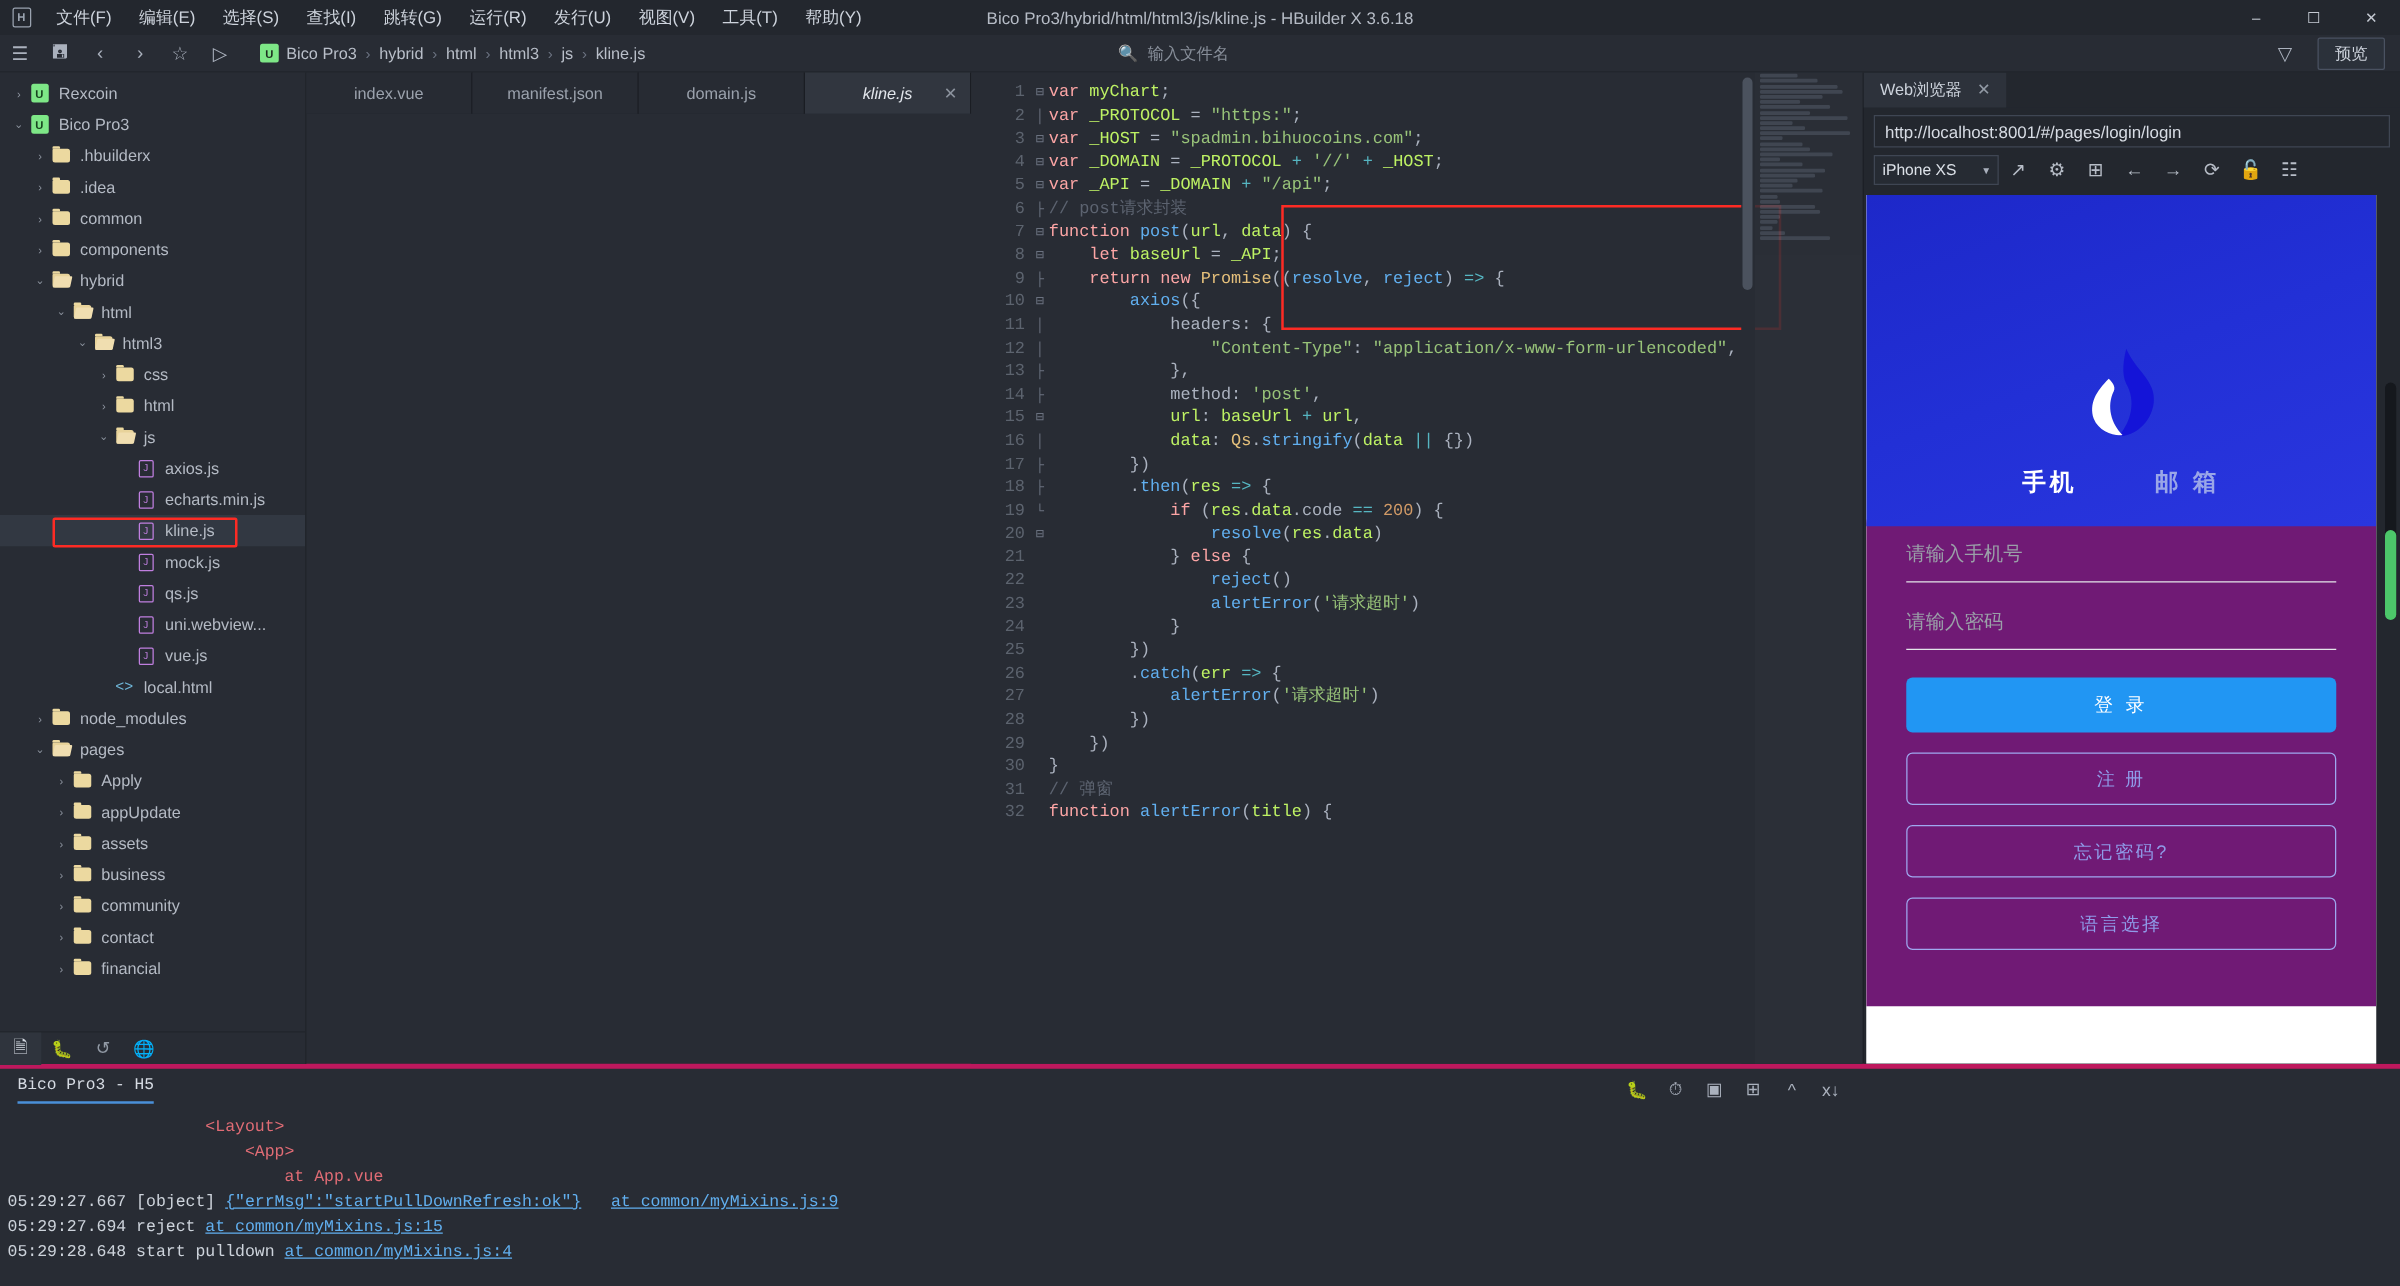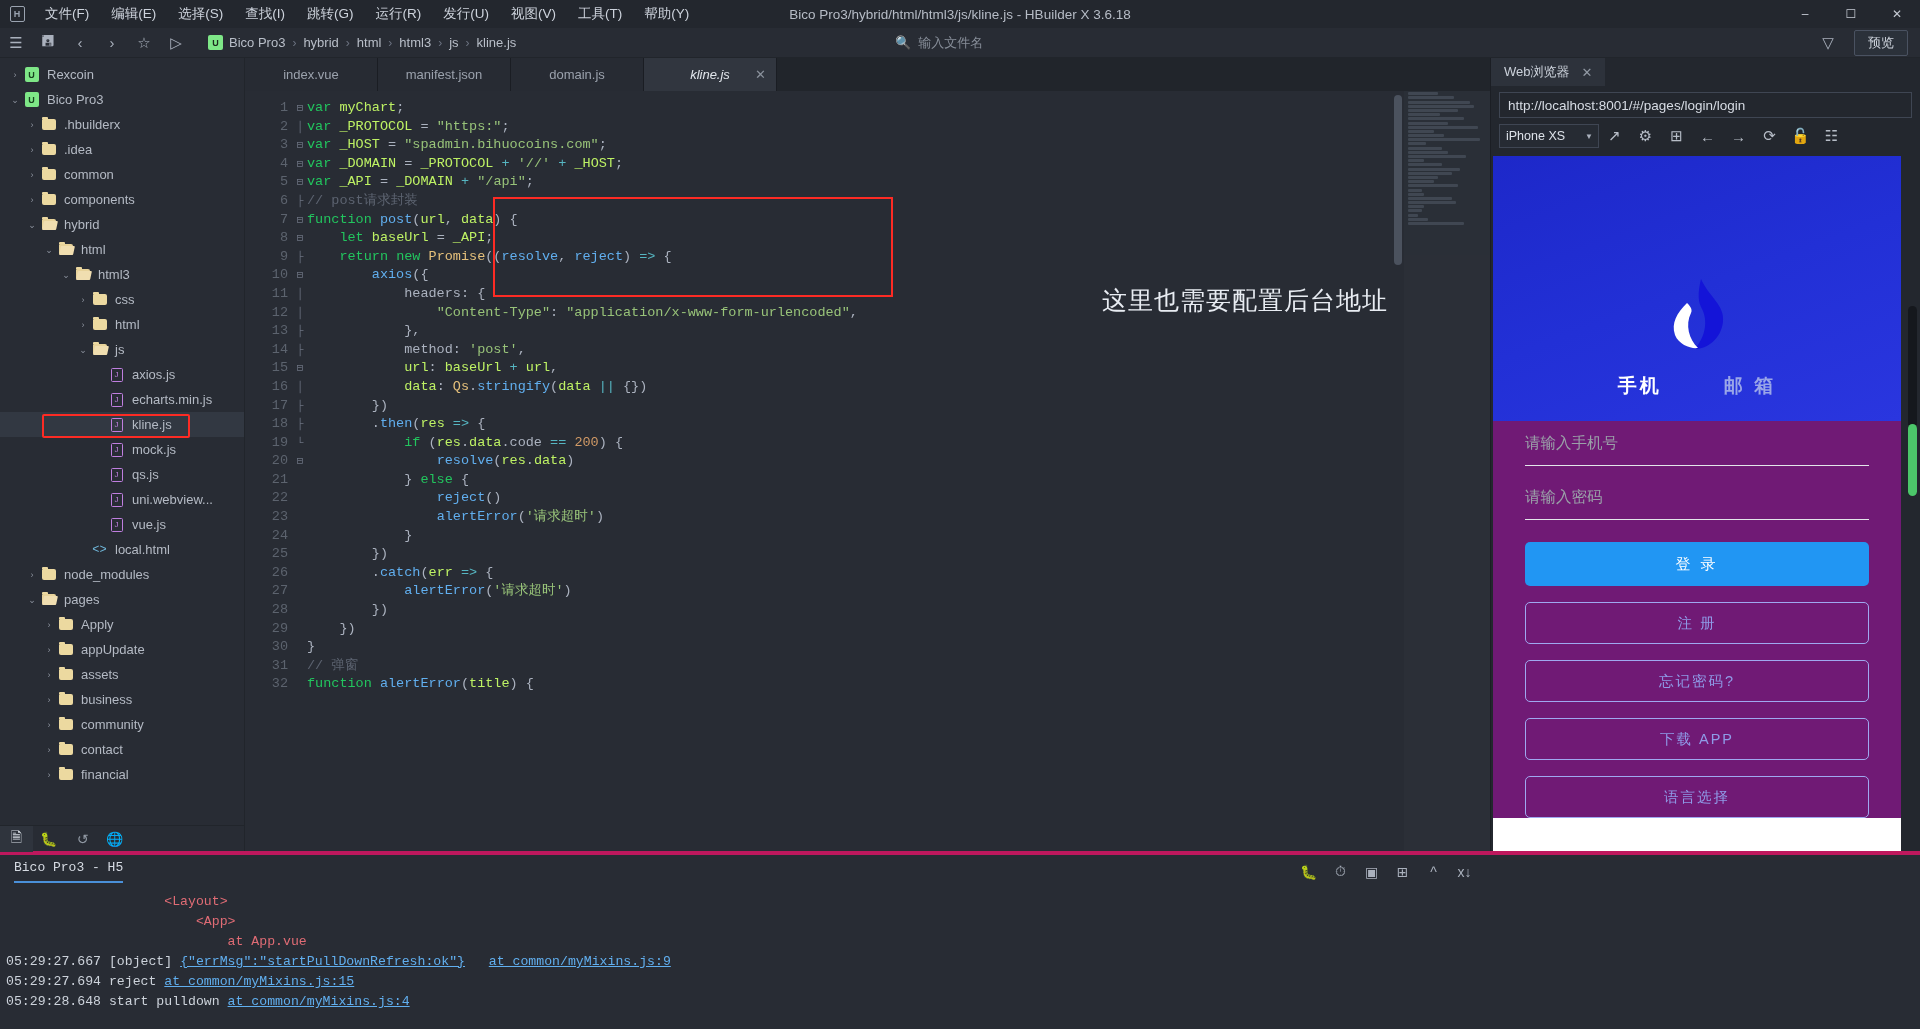"index.vue" .editorcol { flex-direction: column -> row }
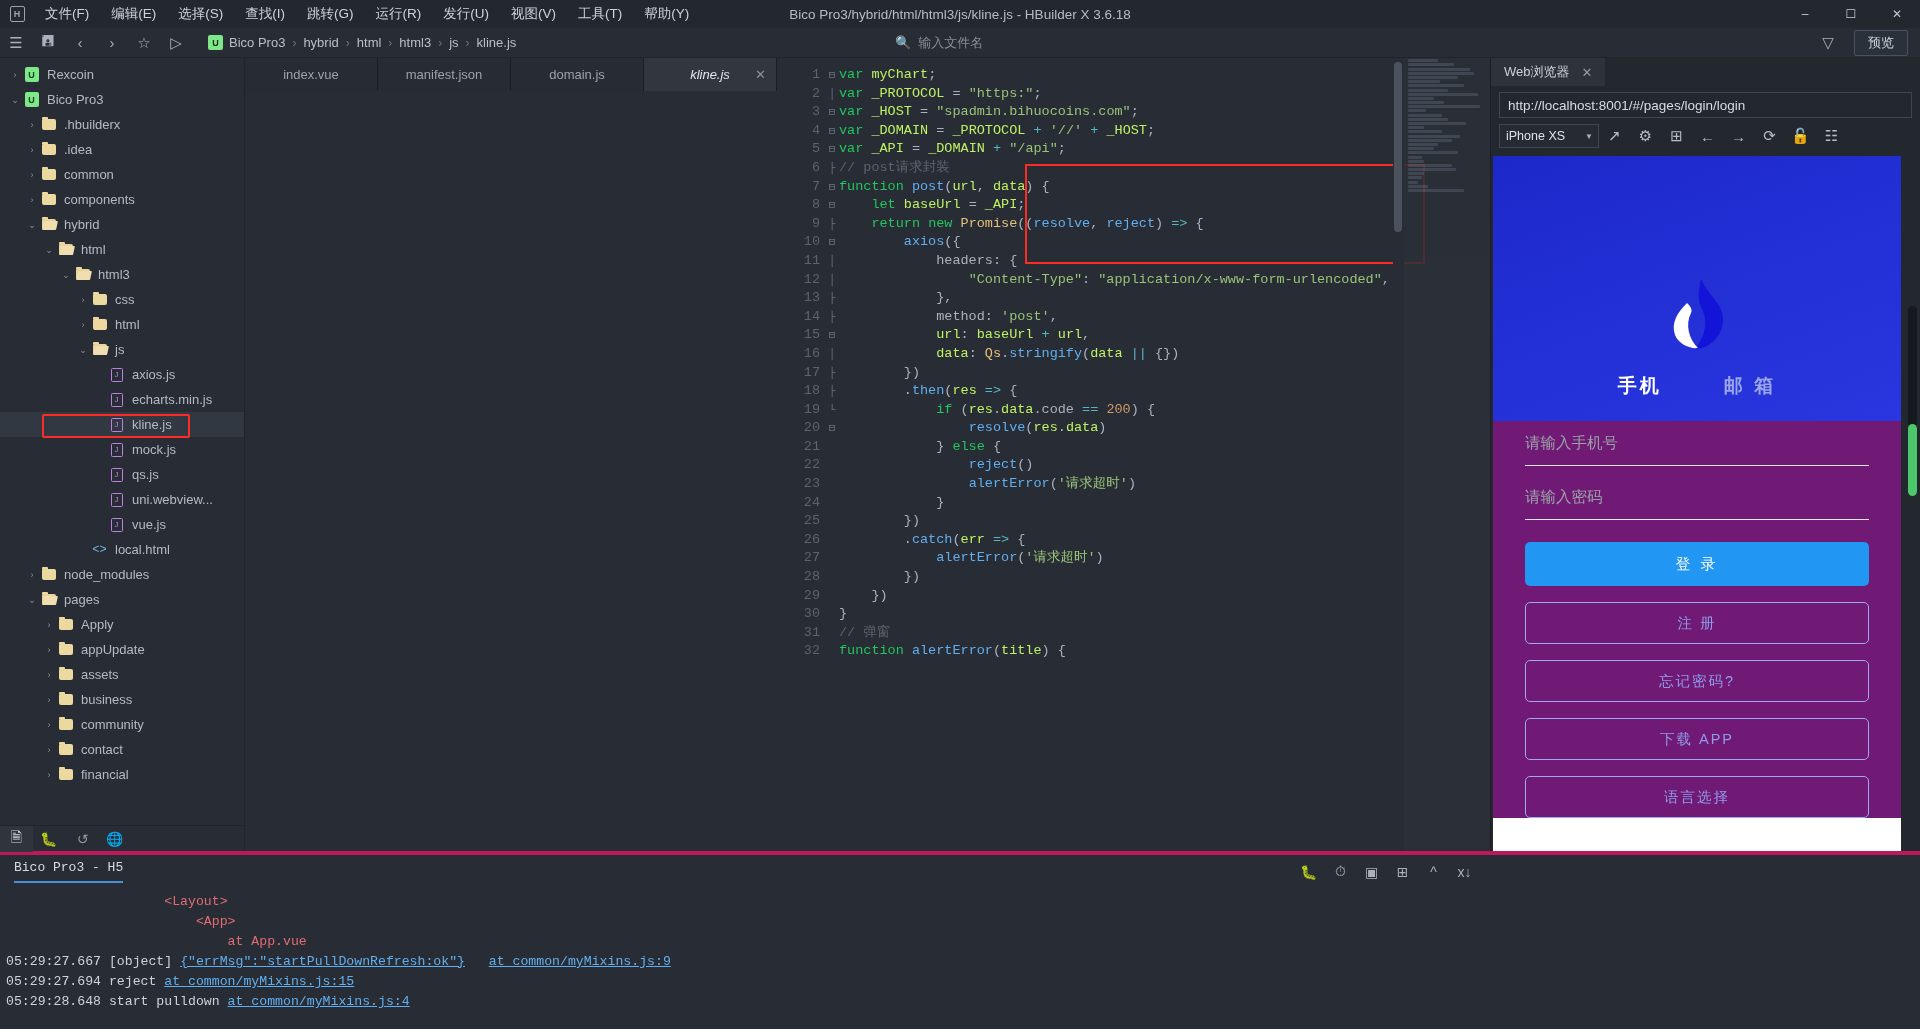"var" .kw { color: #22c55e -> #fca5a5 }
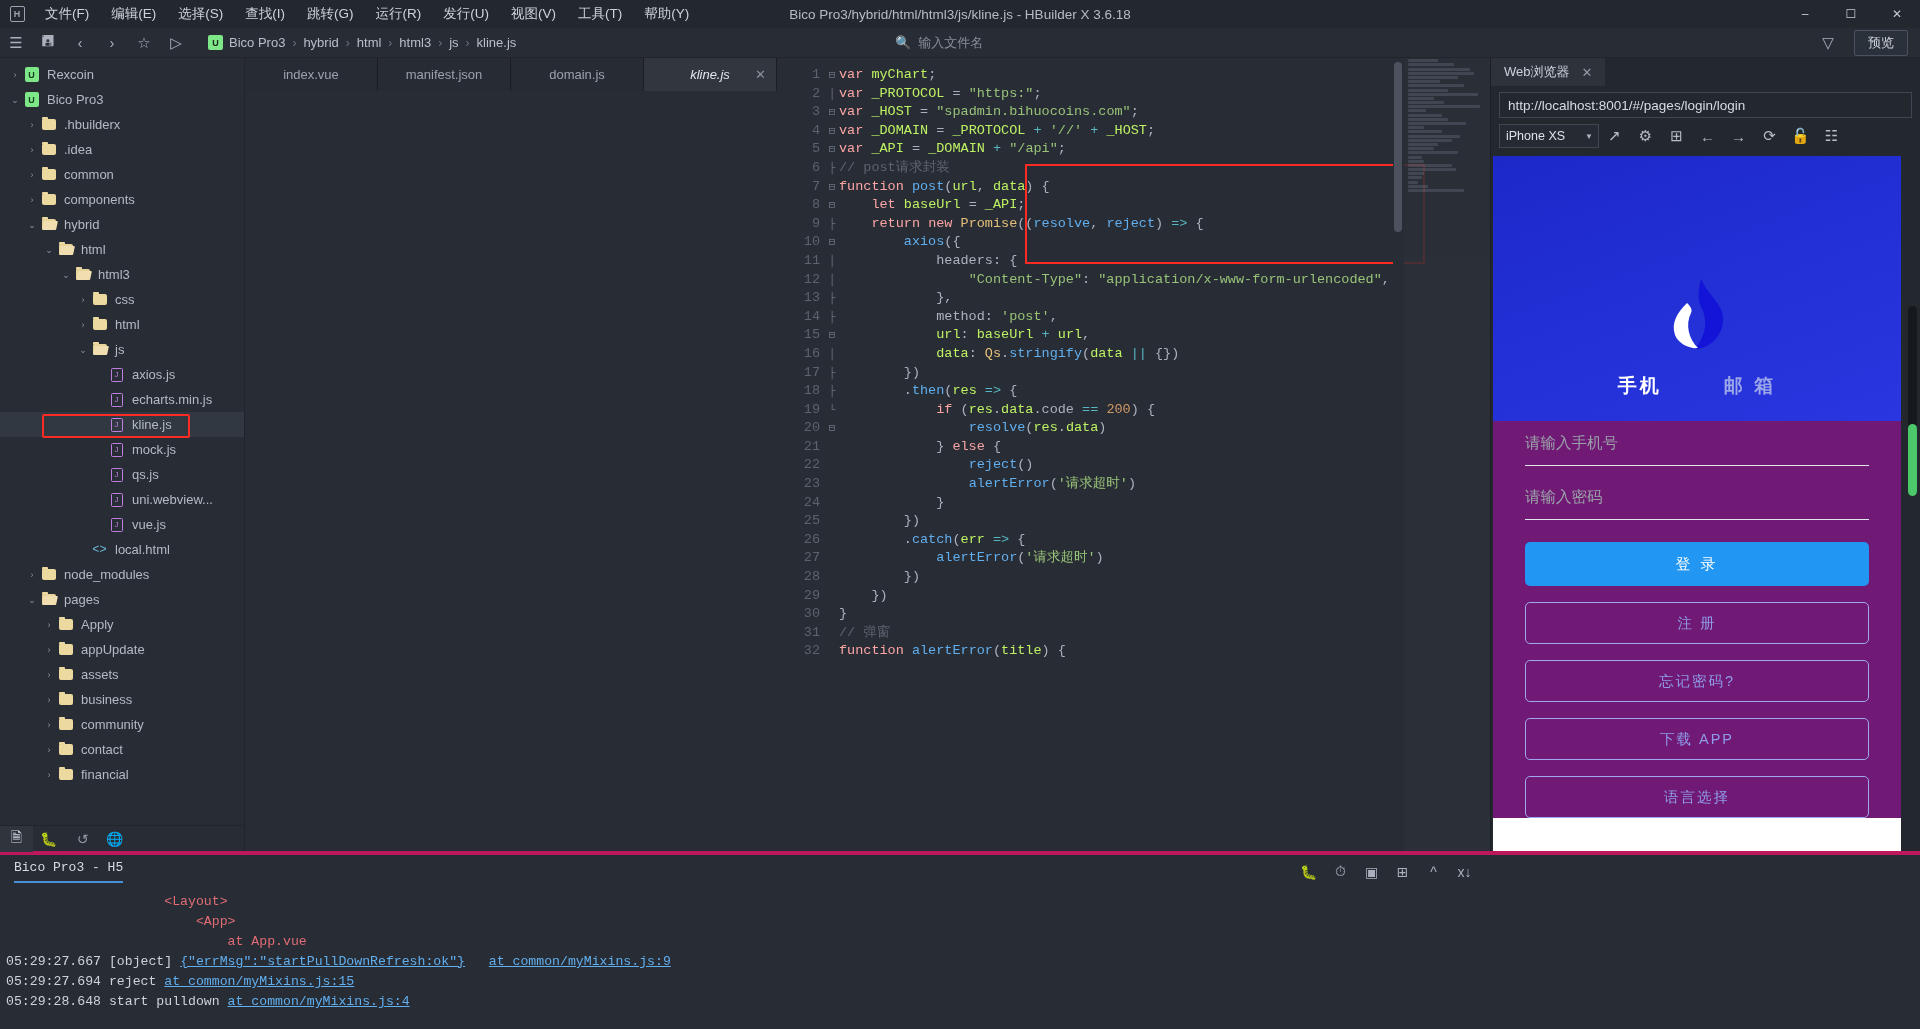"下载 APP" div.btn-outline { html: <div>下载 APP</div> -> none }
